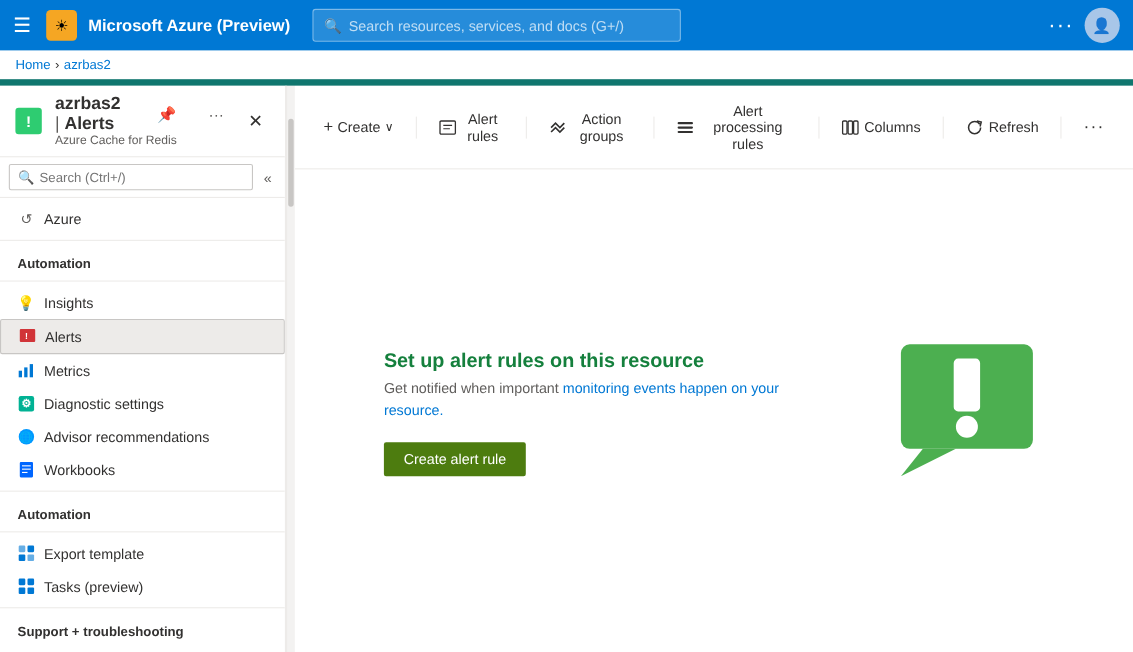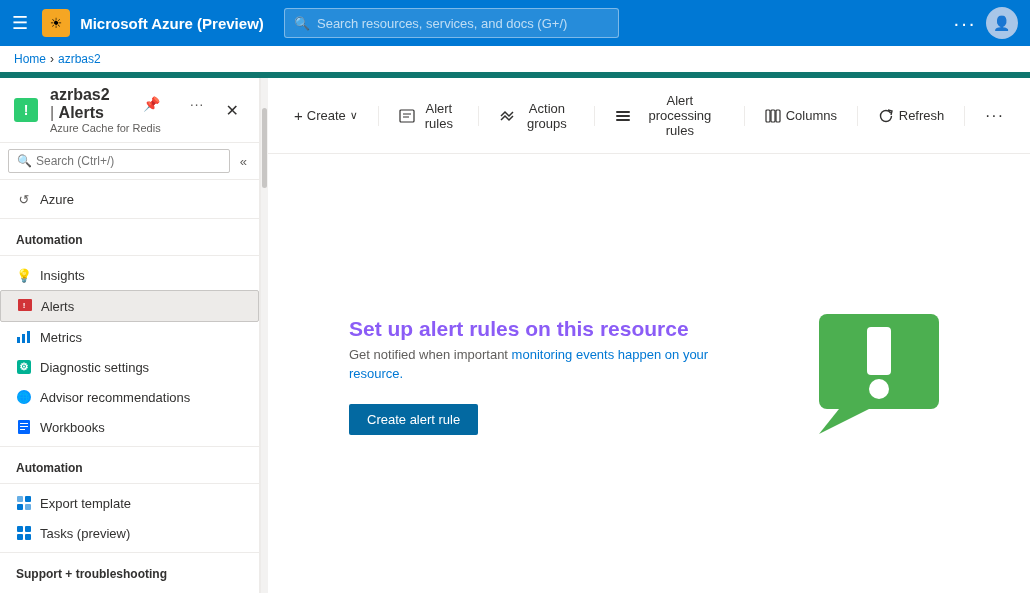"Set up alert rules on" .empty-state-title { color: #8b5cf6 -> #15803d; font-size: 21px -> 18px }
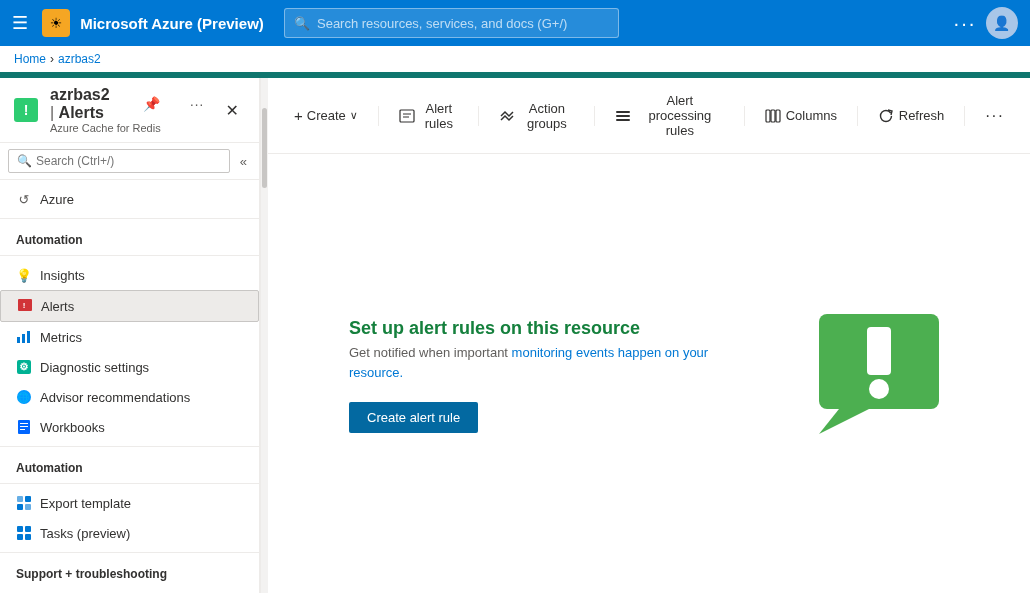"Create alert rule" .create-alert-btn { background: #0369a1 -> #4d7c0f }
